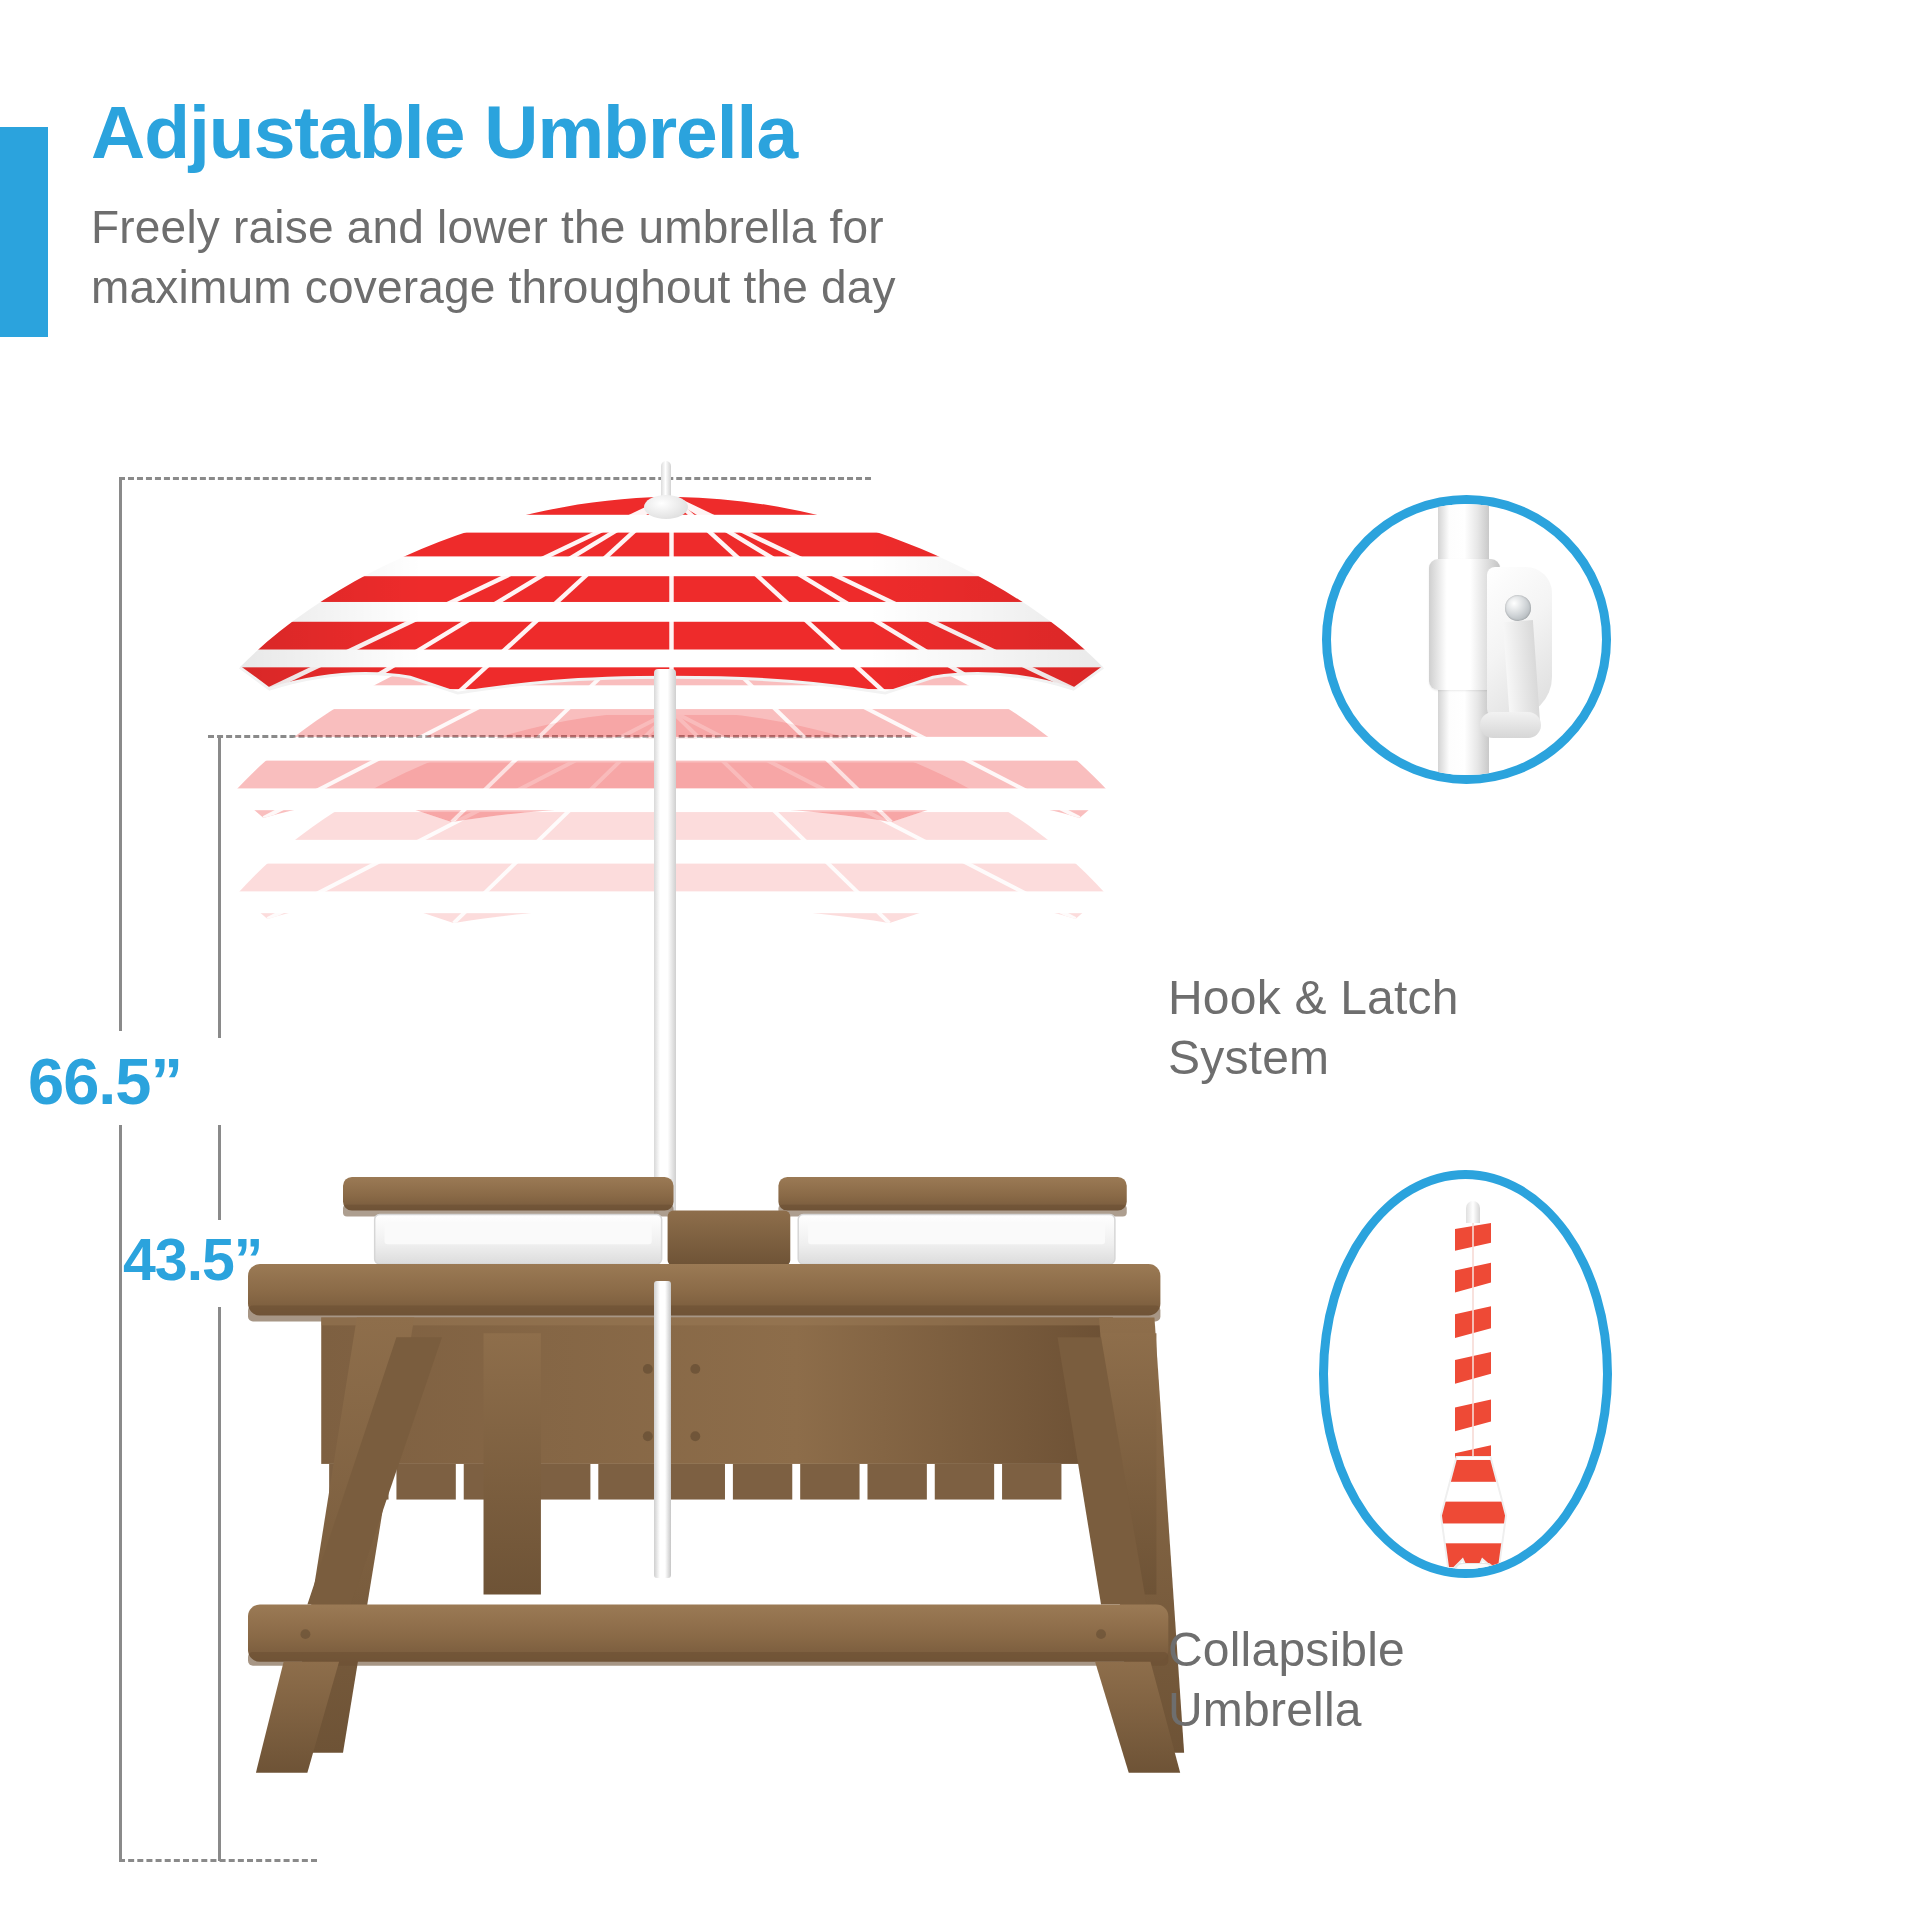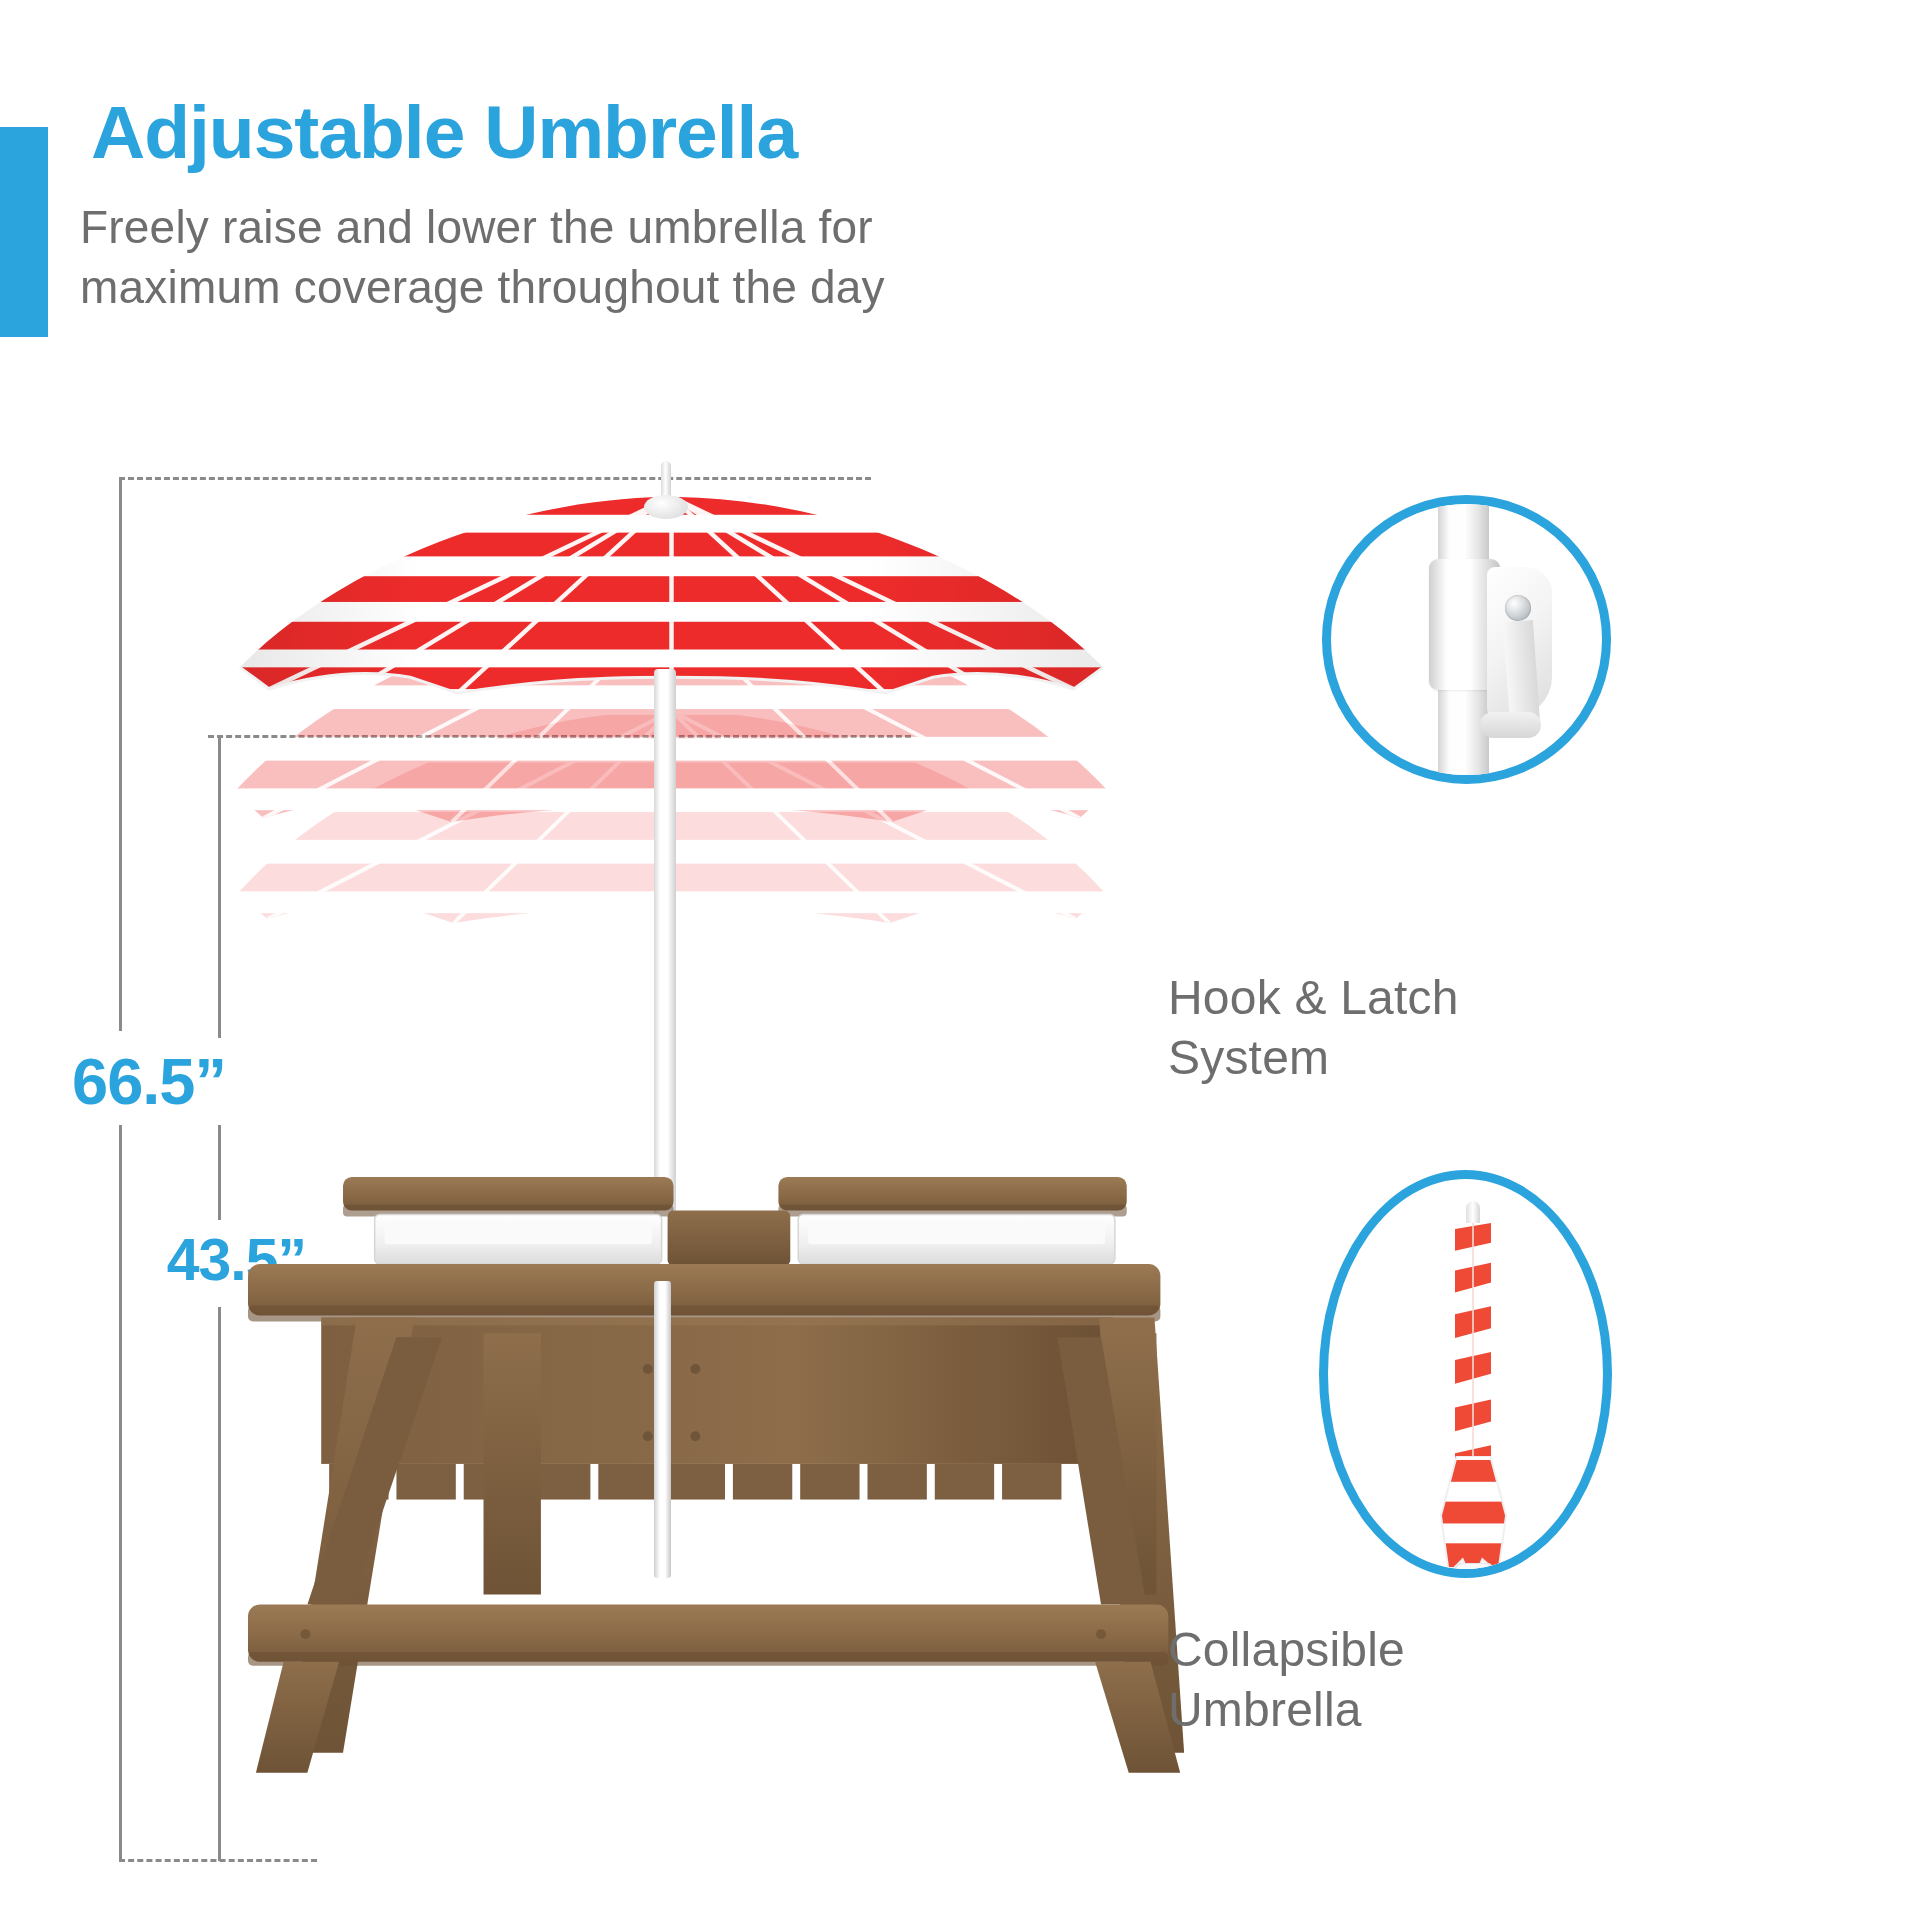"Freely raise and lower the" .subhead { left: 80px -> 91px }
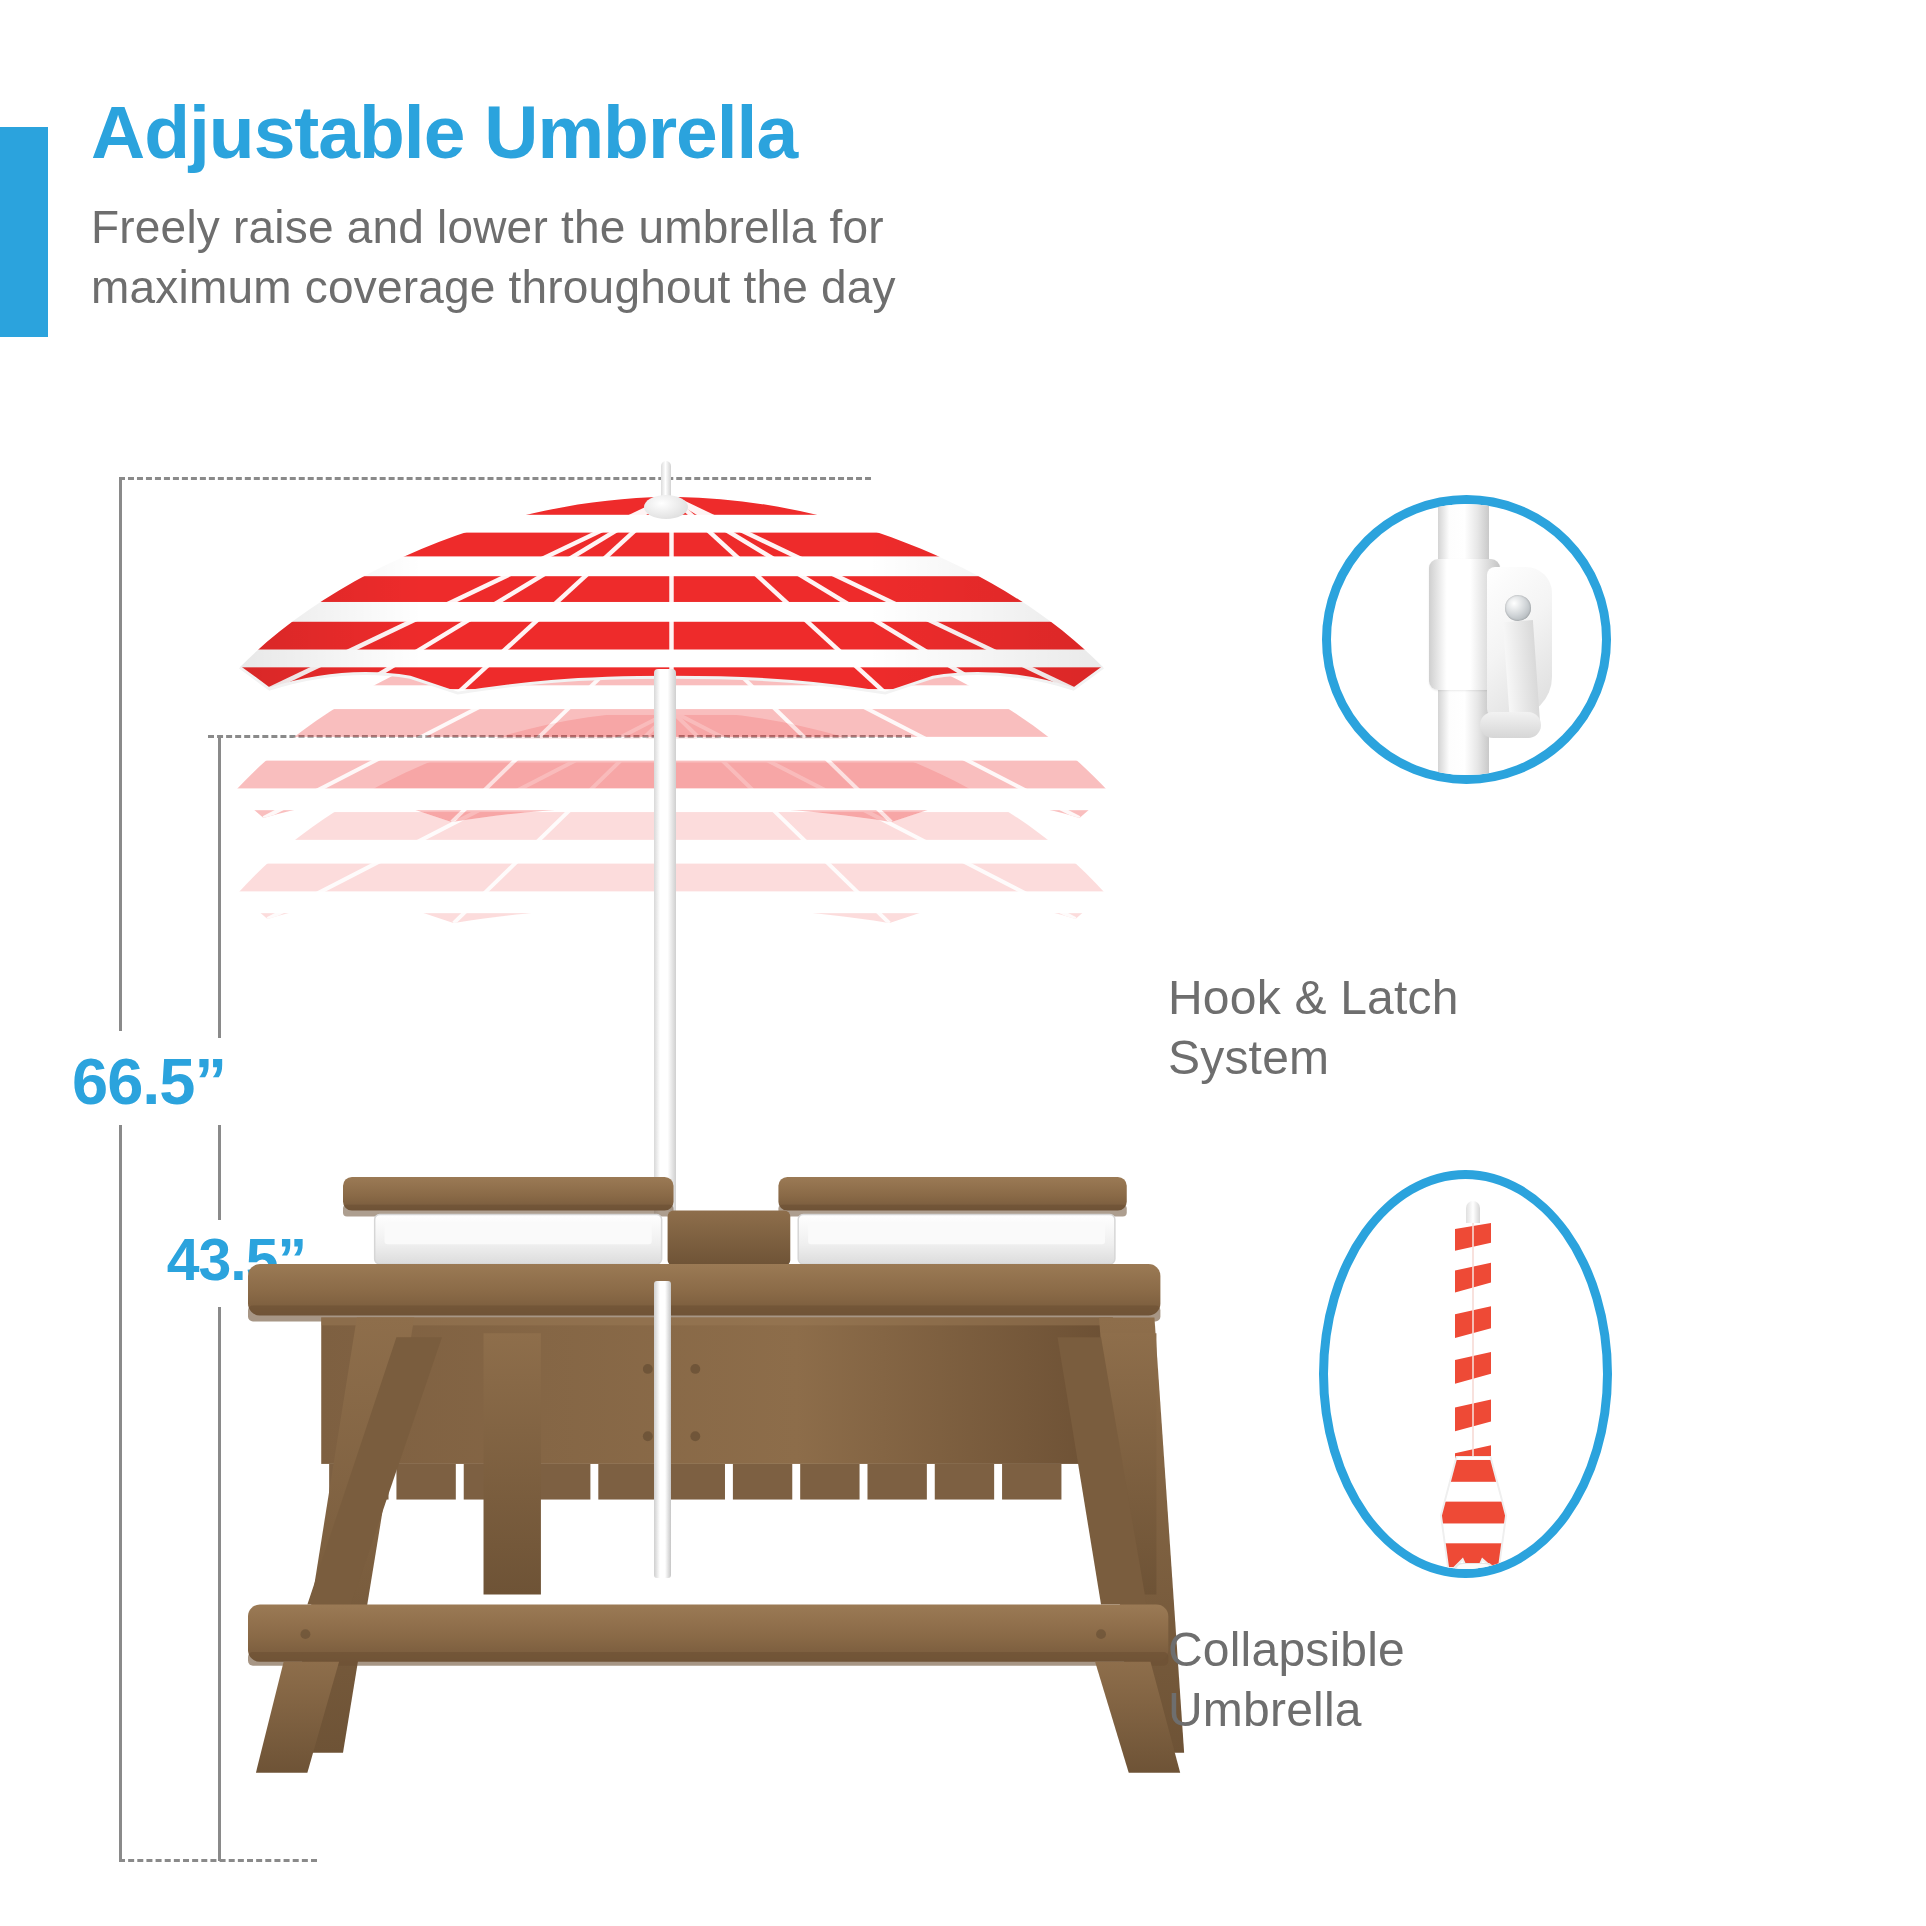"66.5”" .dim-label { text-align: right -> left }
